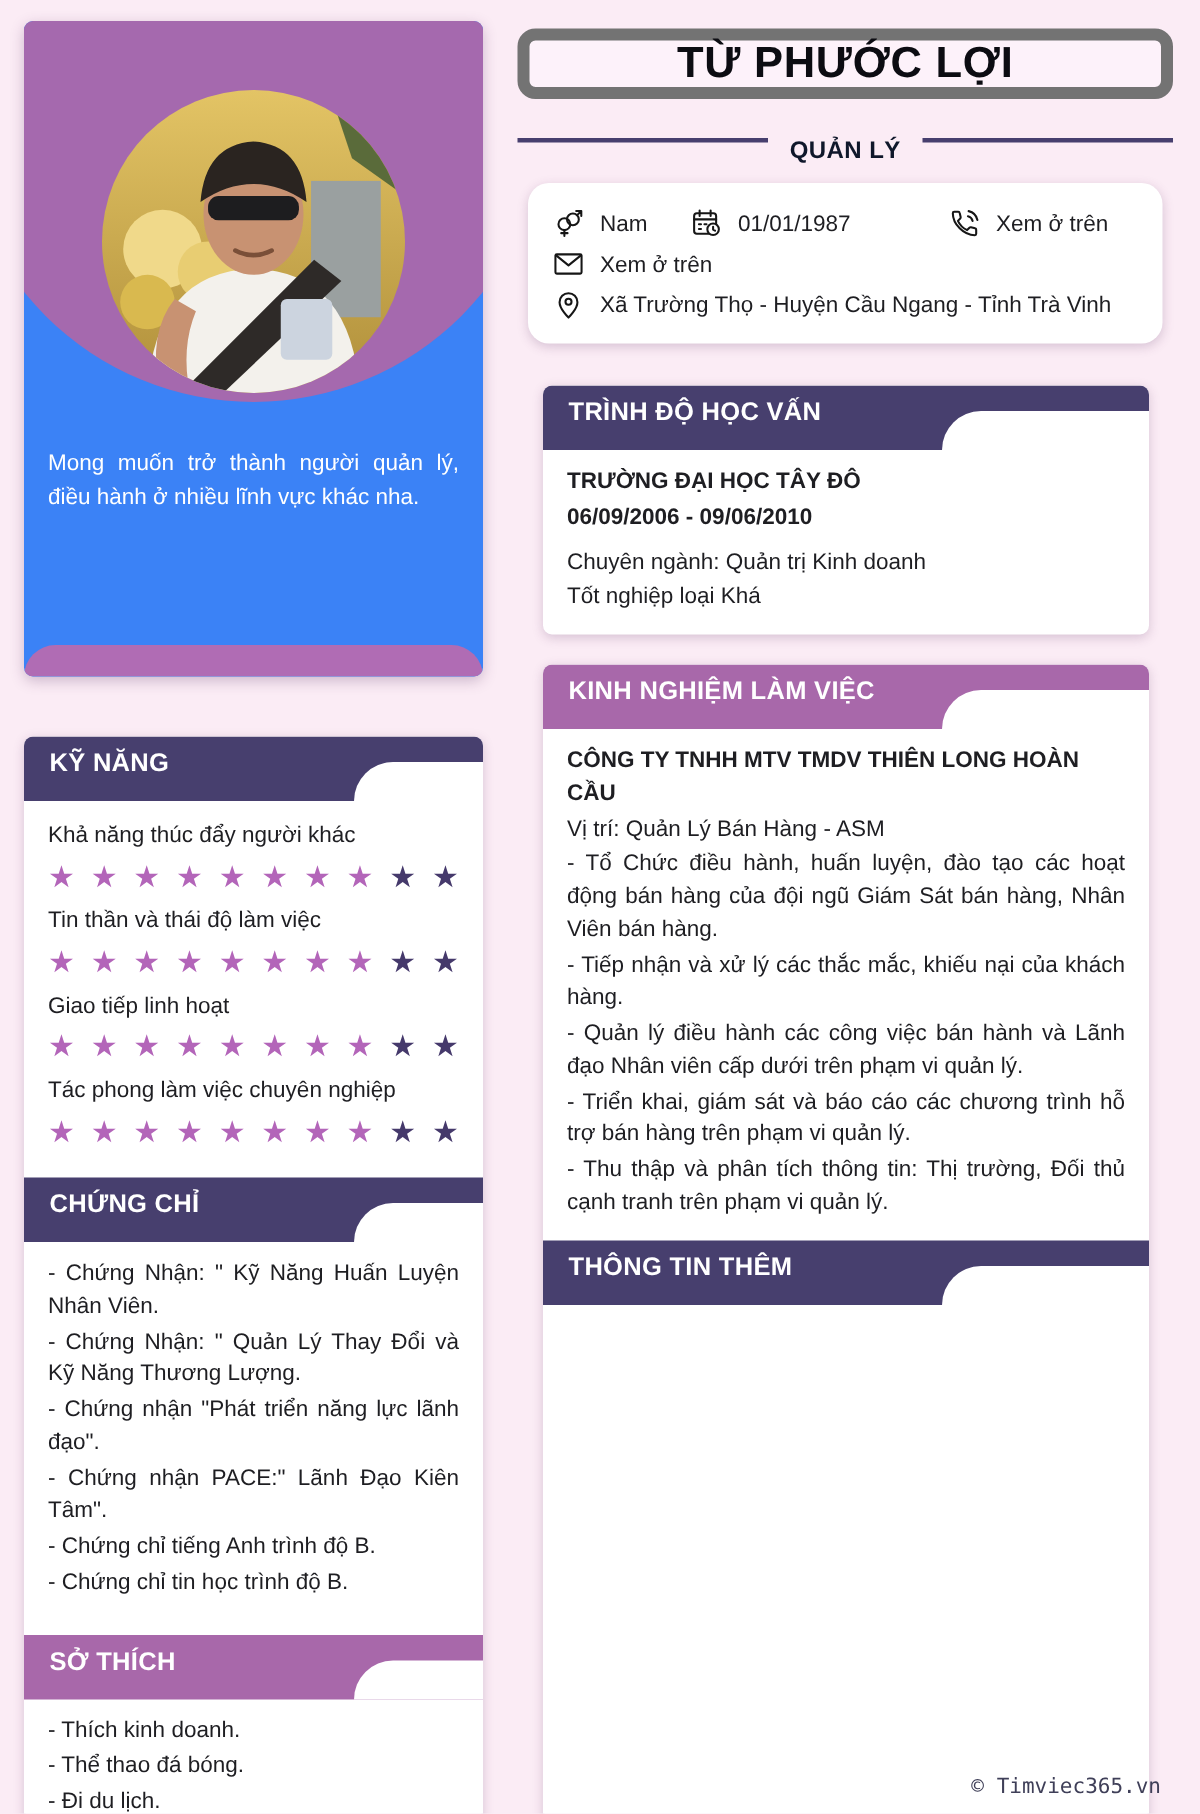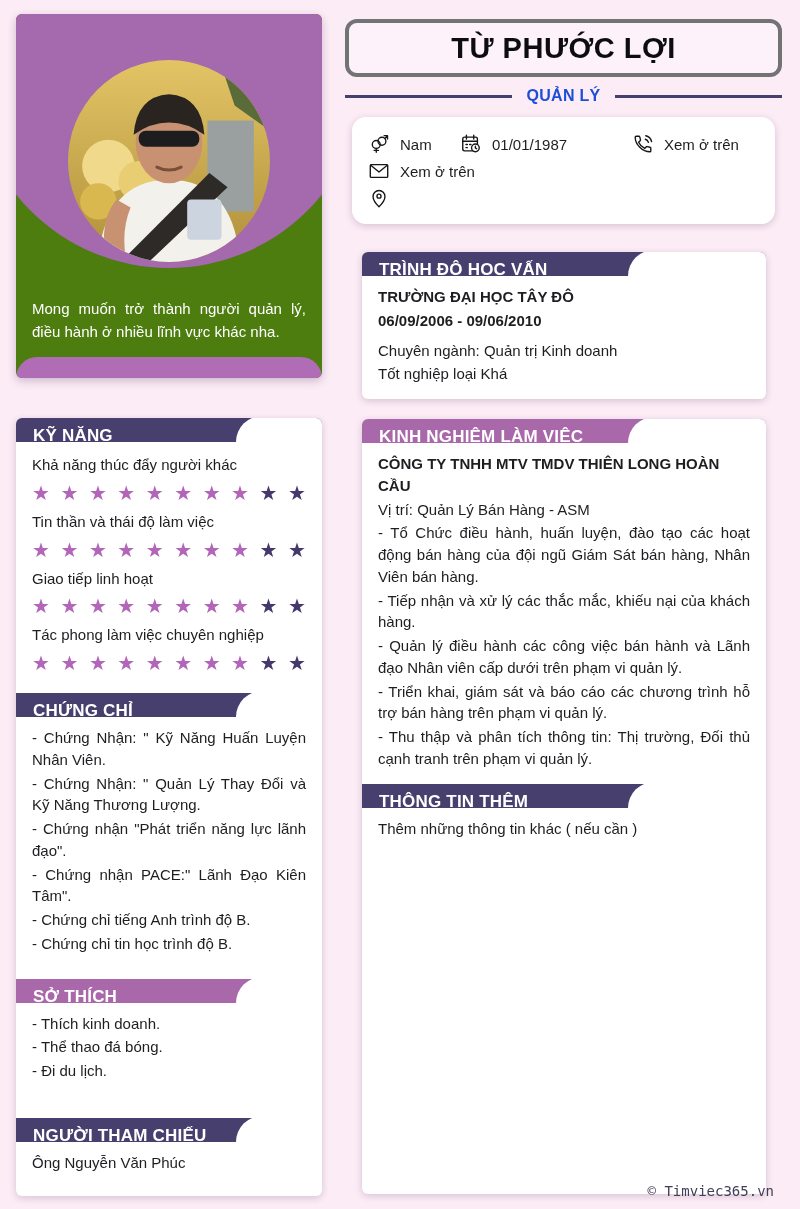"TỪ PHƯỚC LỢI" .name-box { border: 4px solid #737373 -> 8px solid #737373; height: 58px -> 47px }
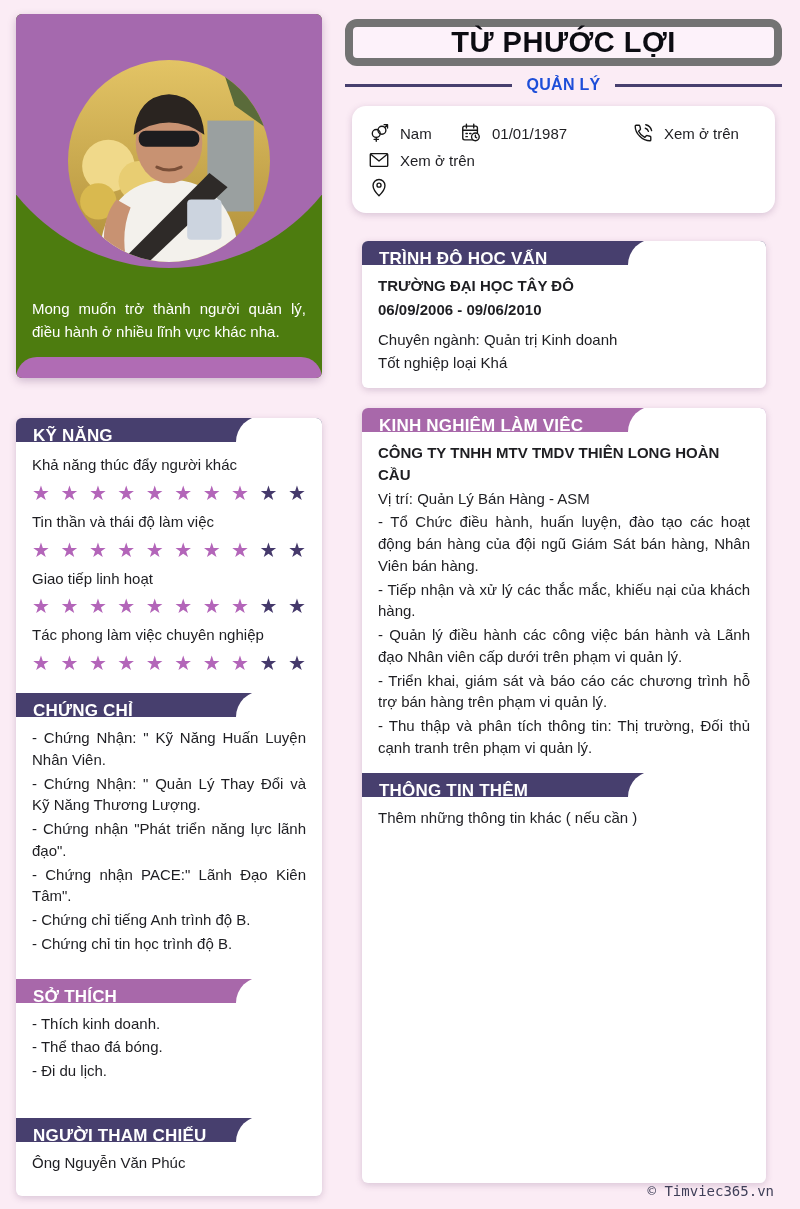"QUẢN LÝ" .subtitle .t { color: #1d4ed8 -> #0f172a; margin-top: none -> 16px }
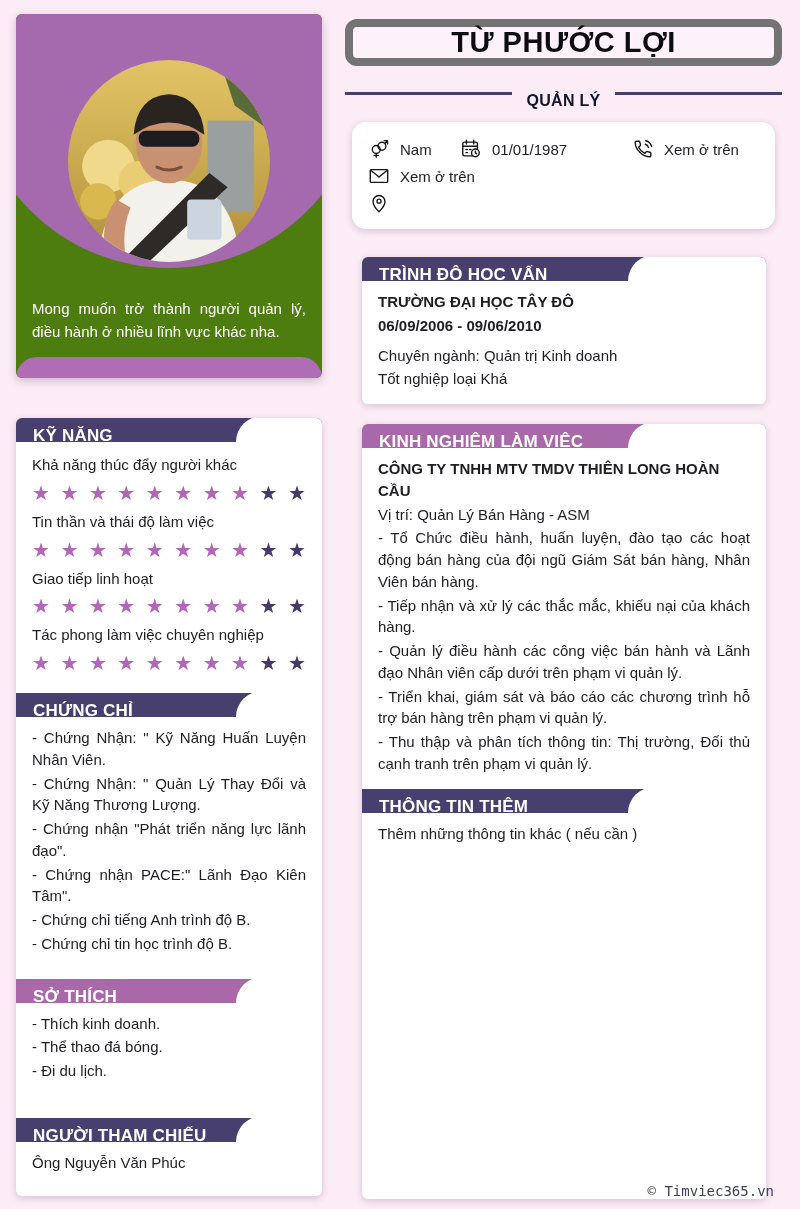"Xã Trường Thọ - Huyện" span.txt { html: none -> <span>Xã Trường Thọ - Huyện Cầu Ngang - Tỉnh Trà Vinh</span> }
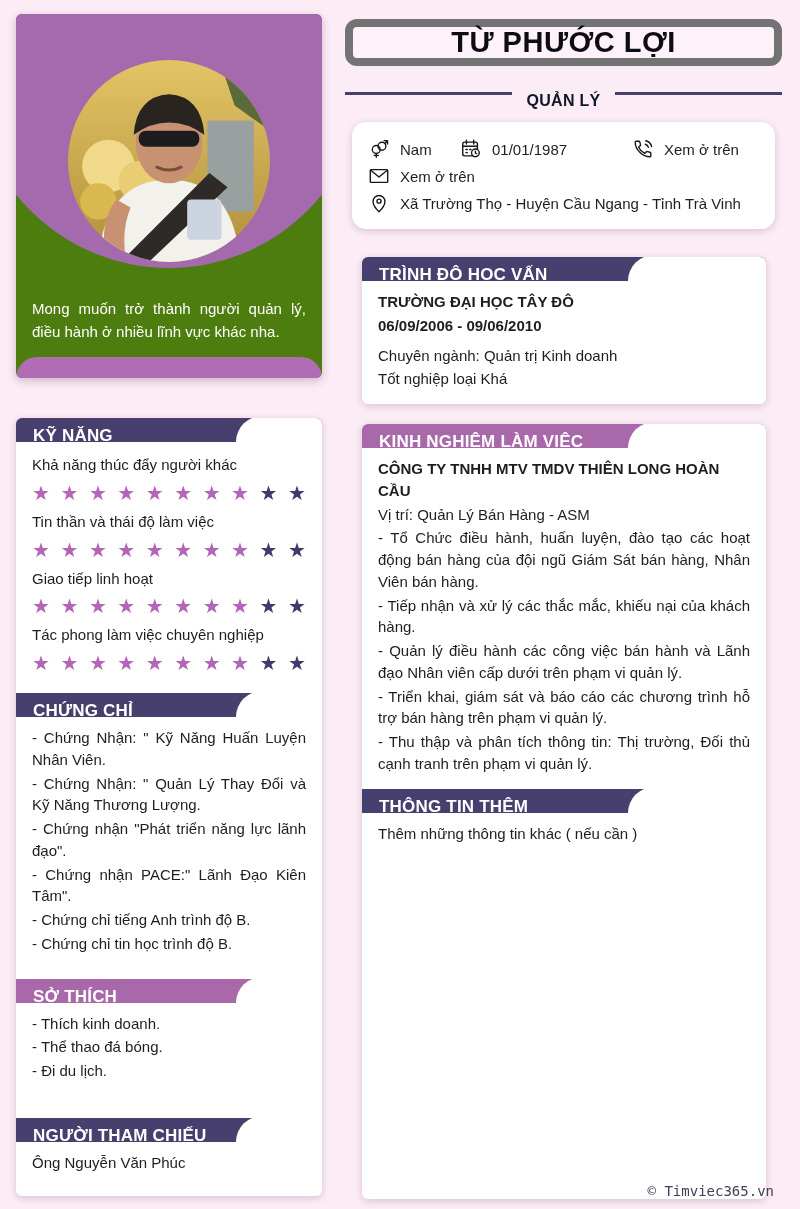"TRÌNH ĐỘ HỌC VẤN" .band { height: 24px -> 43px }
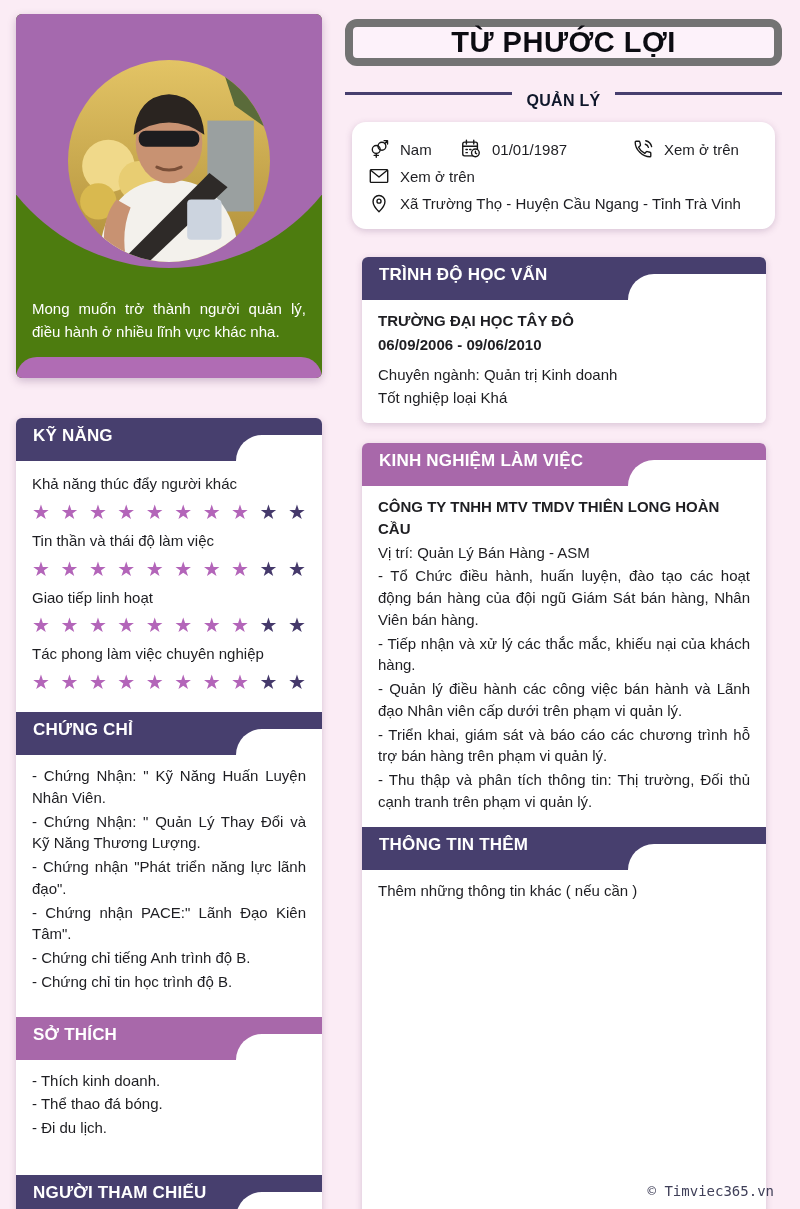"Mong muốn trở thành người" .profile-card { background: #4d7c0f -> #3b82f6; height: 364px -> 437px }
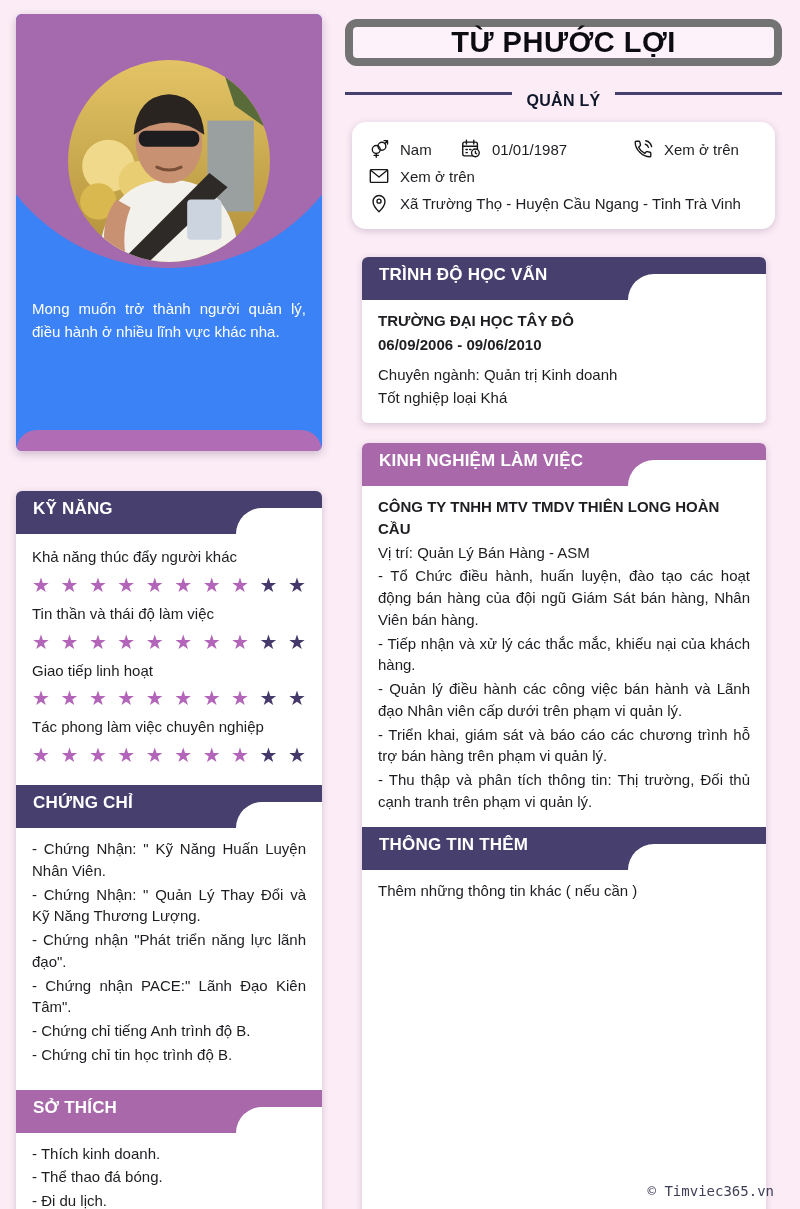"Thêm những thông tin khác" div.sec { html: <div> <div>Thêm những thông tin khác ( nếu cần )</div> </div> -> none }
